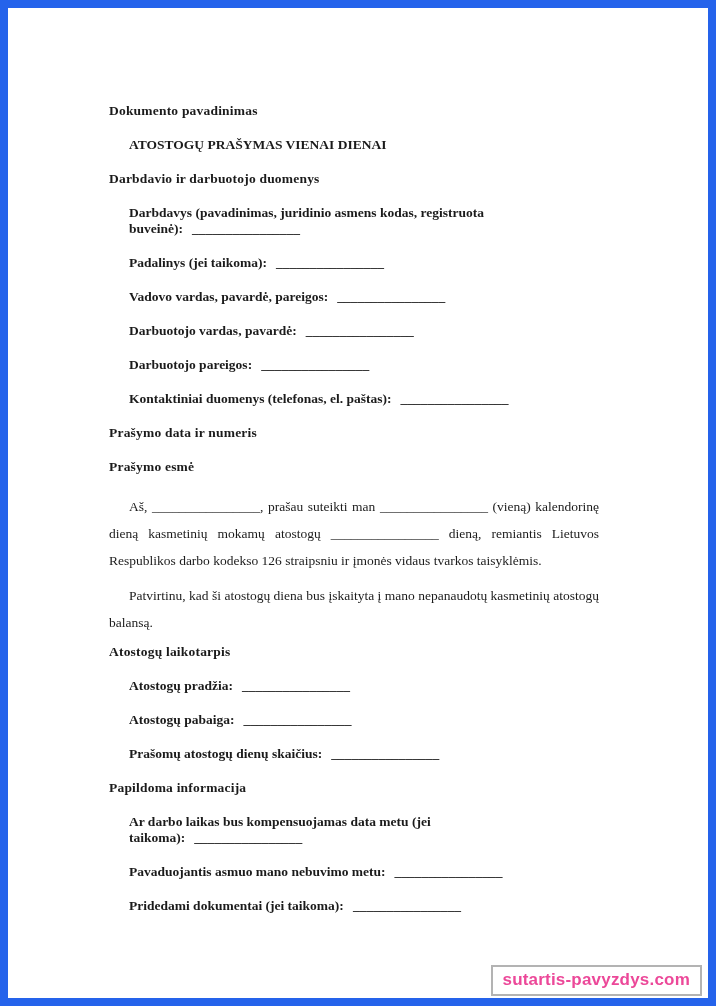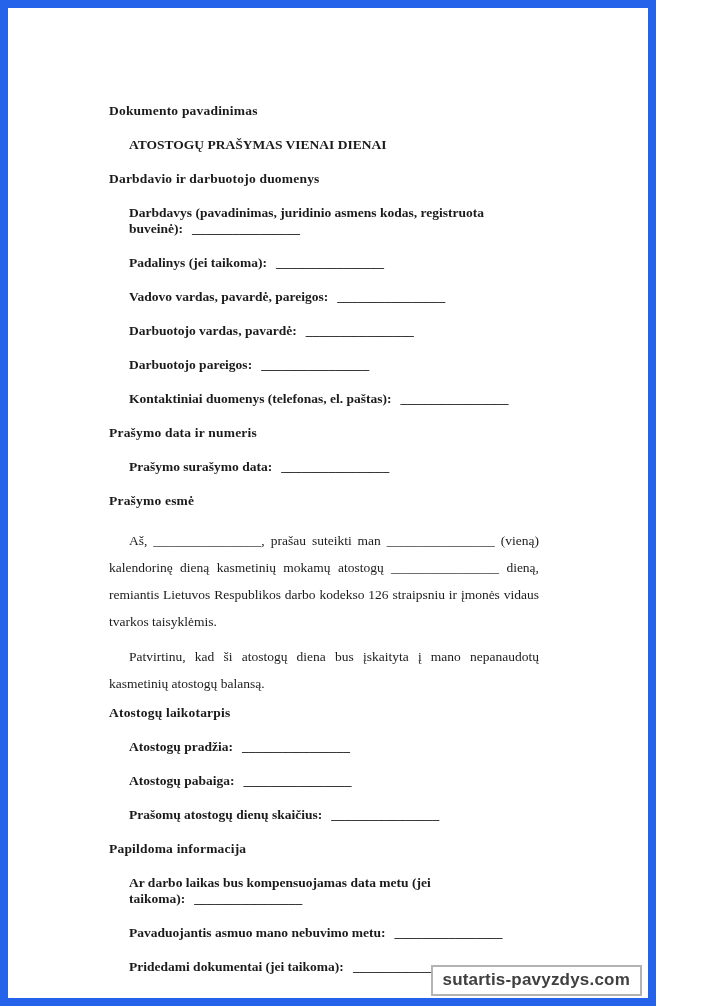"Dokumento pavadinimas" .frame { width: 656px -> 716px }
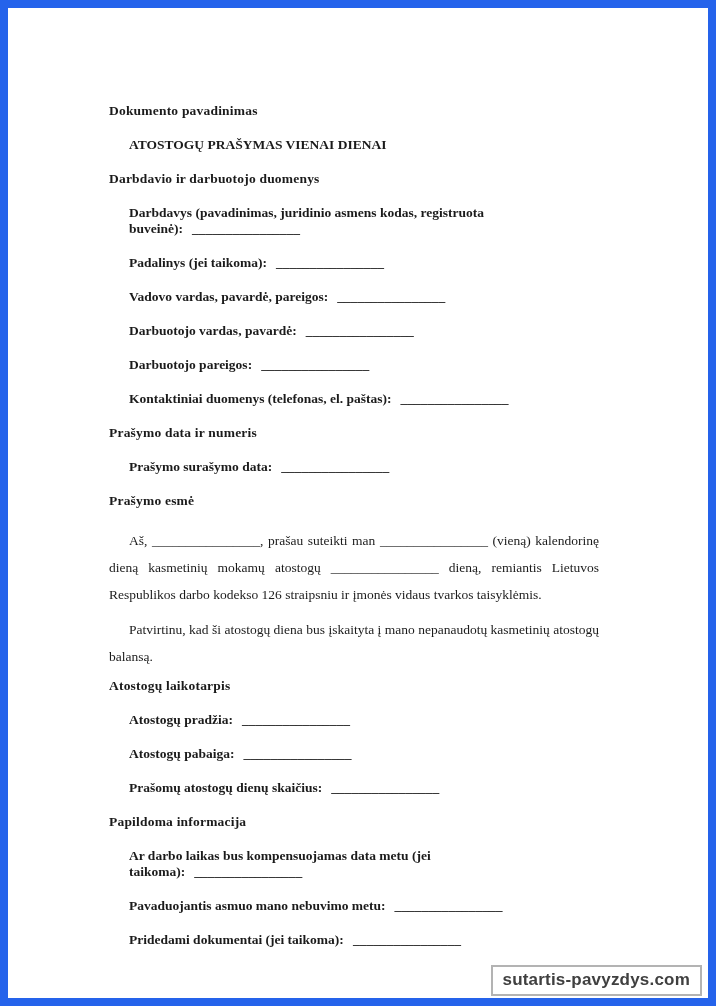"Prašymo surašymo data: ________________" div.doc-field { html: <div><span>Prašymo surašymo data:</span><span>________________</span></div> -> none }
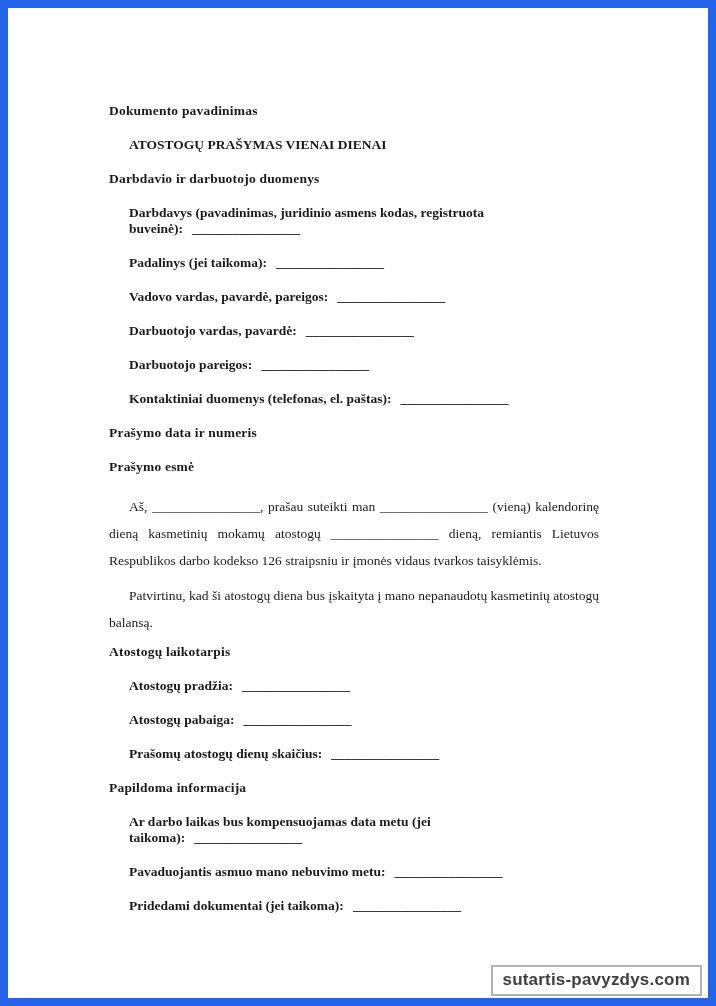"sutartis-pavyzdys.com" .watermark { color: #404040 -> #ec4899 }
